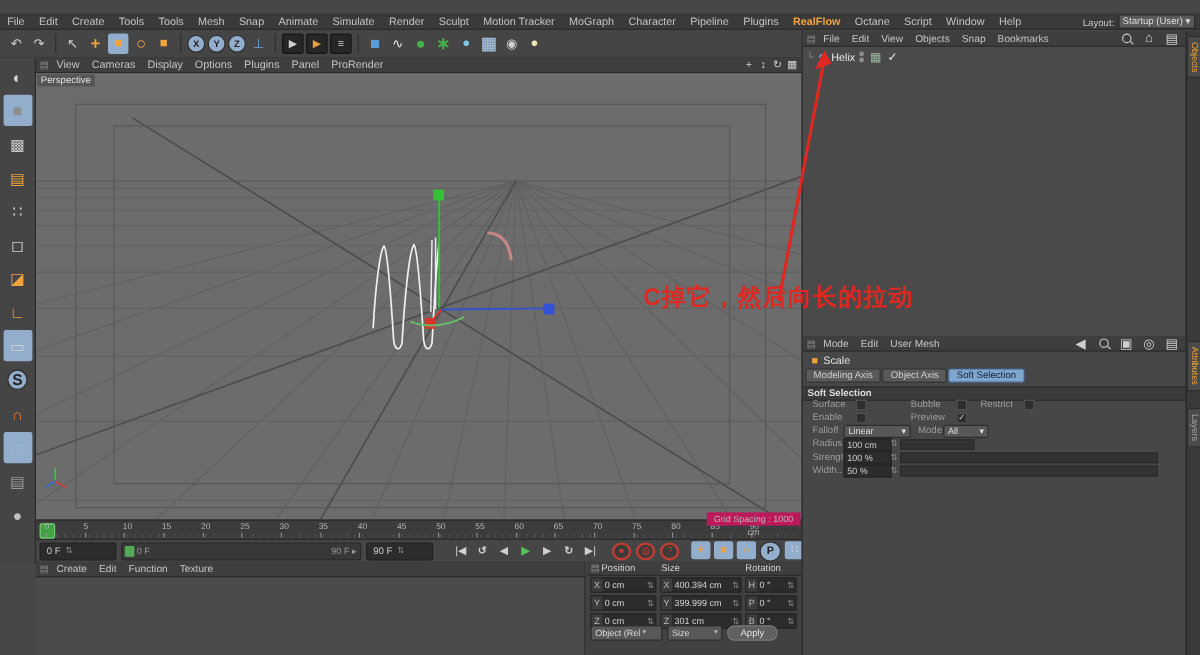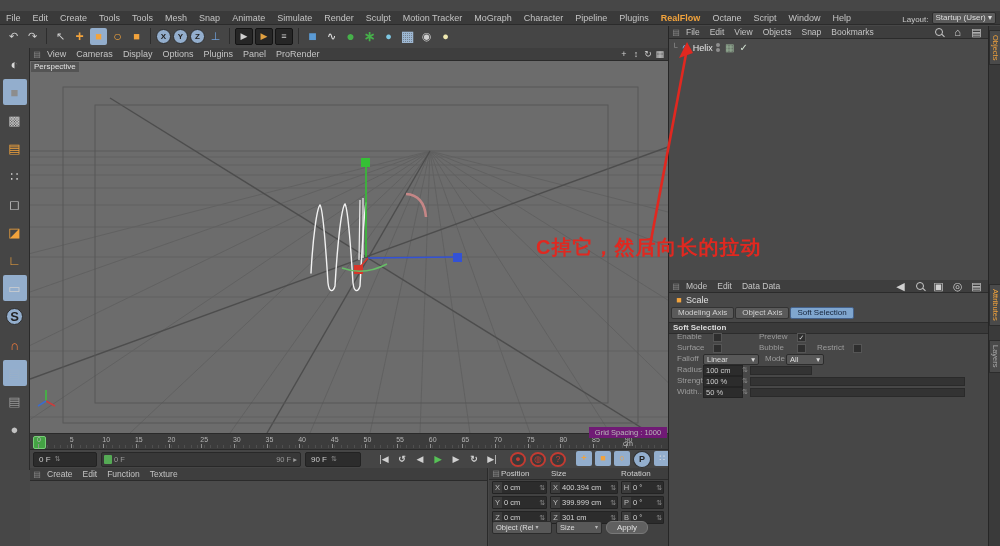"Data Data" span.mi { text: Data Data -> User Mesh }
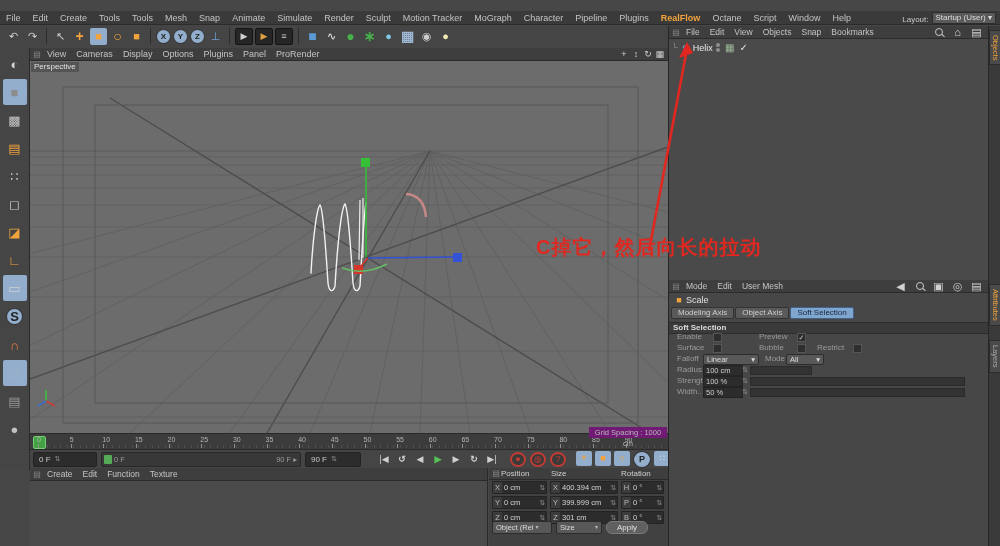"Enable" div.prow { order: before "Surface" -> after "Surface" }
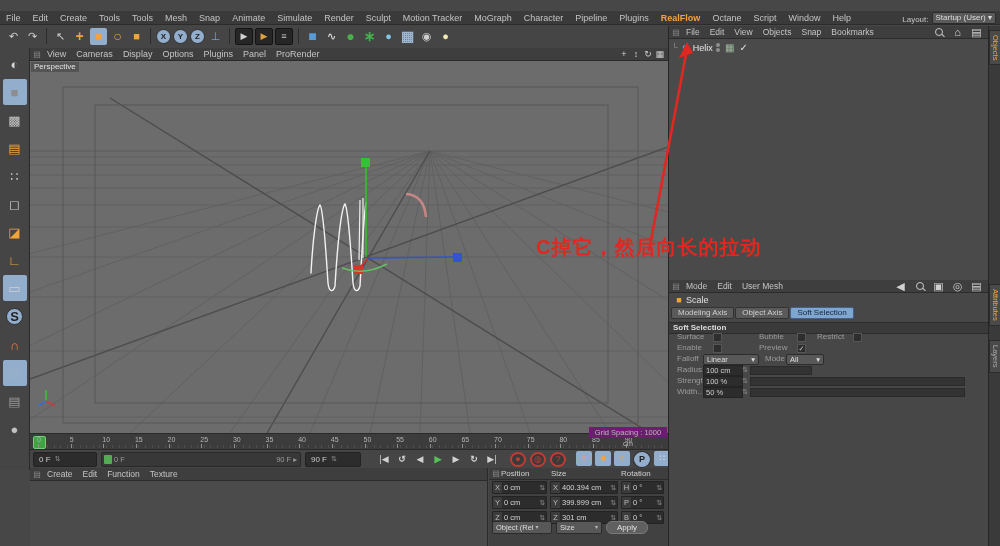"Grid Spacing : 1000 cm" .gridchip { background: #701a75 -> #be185d }
